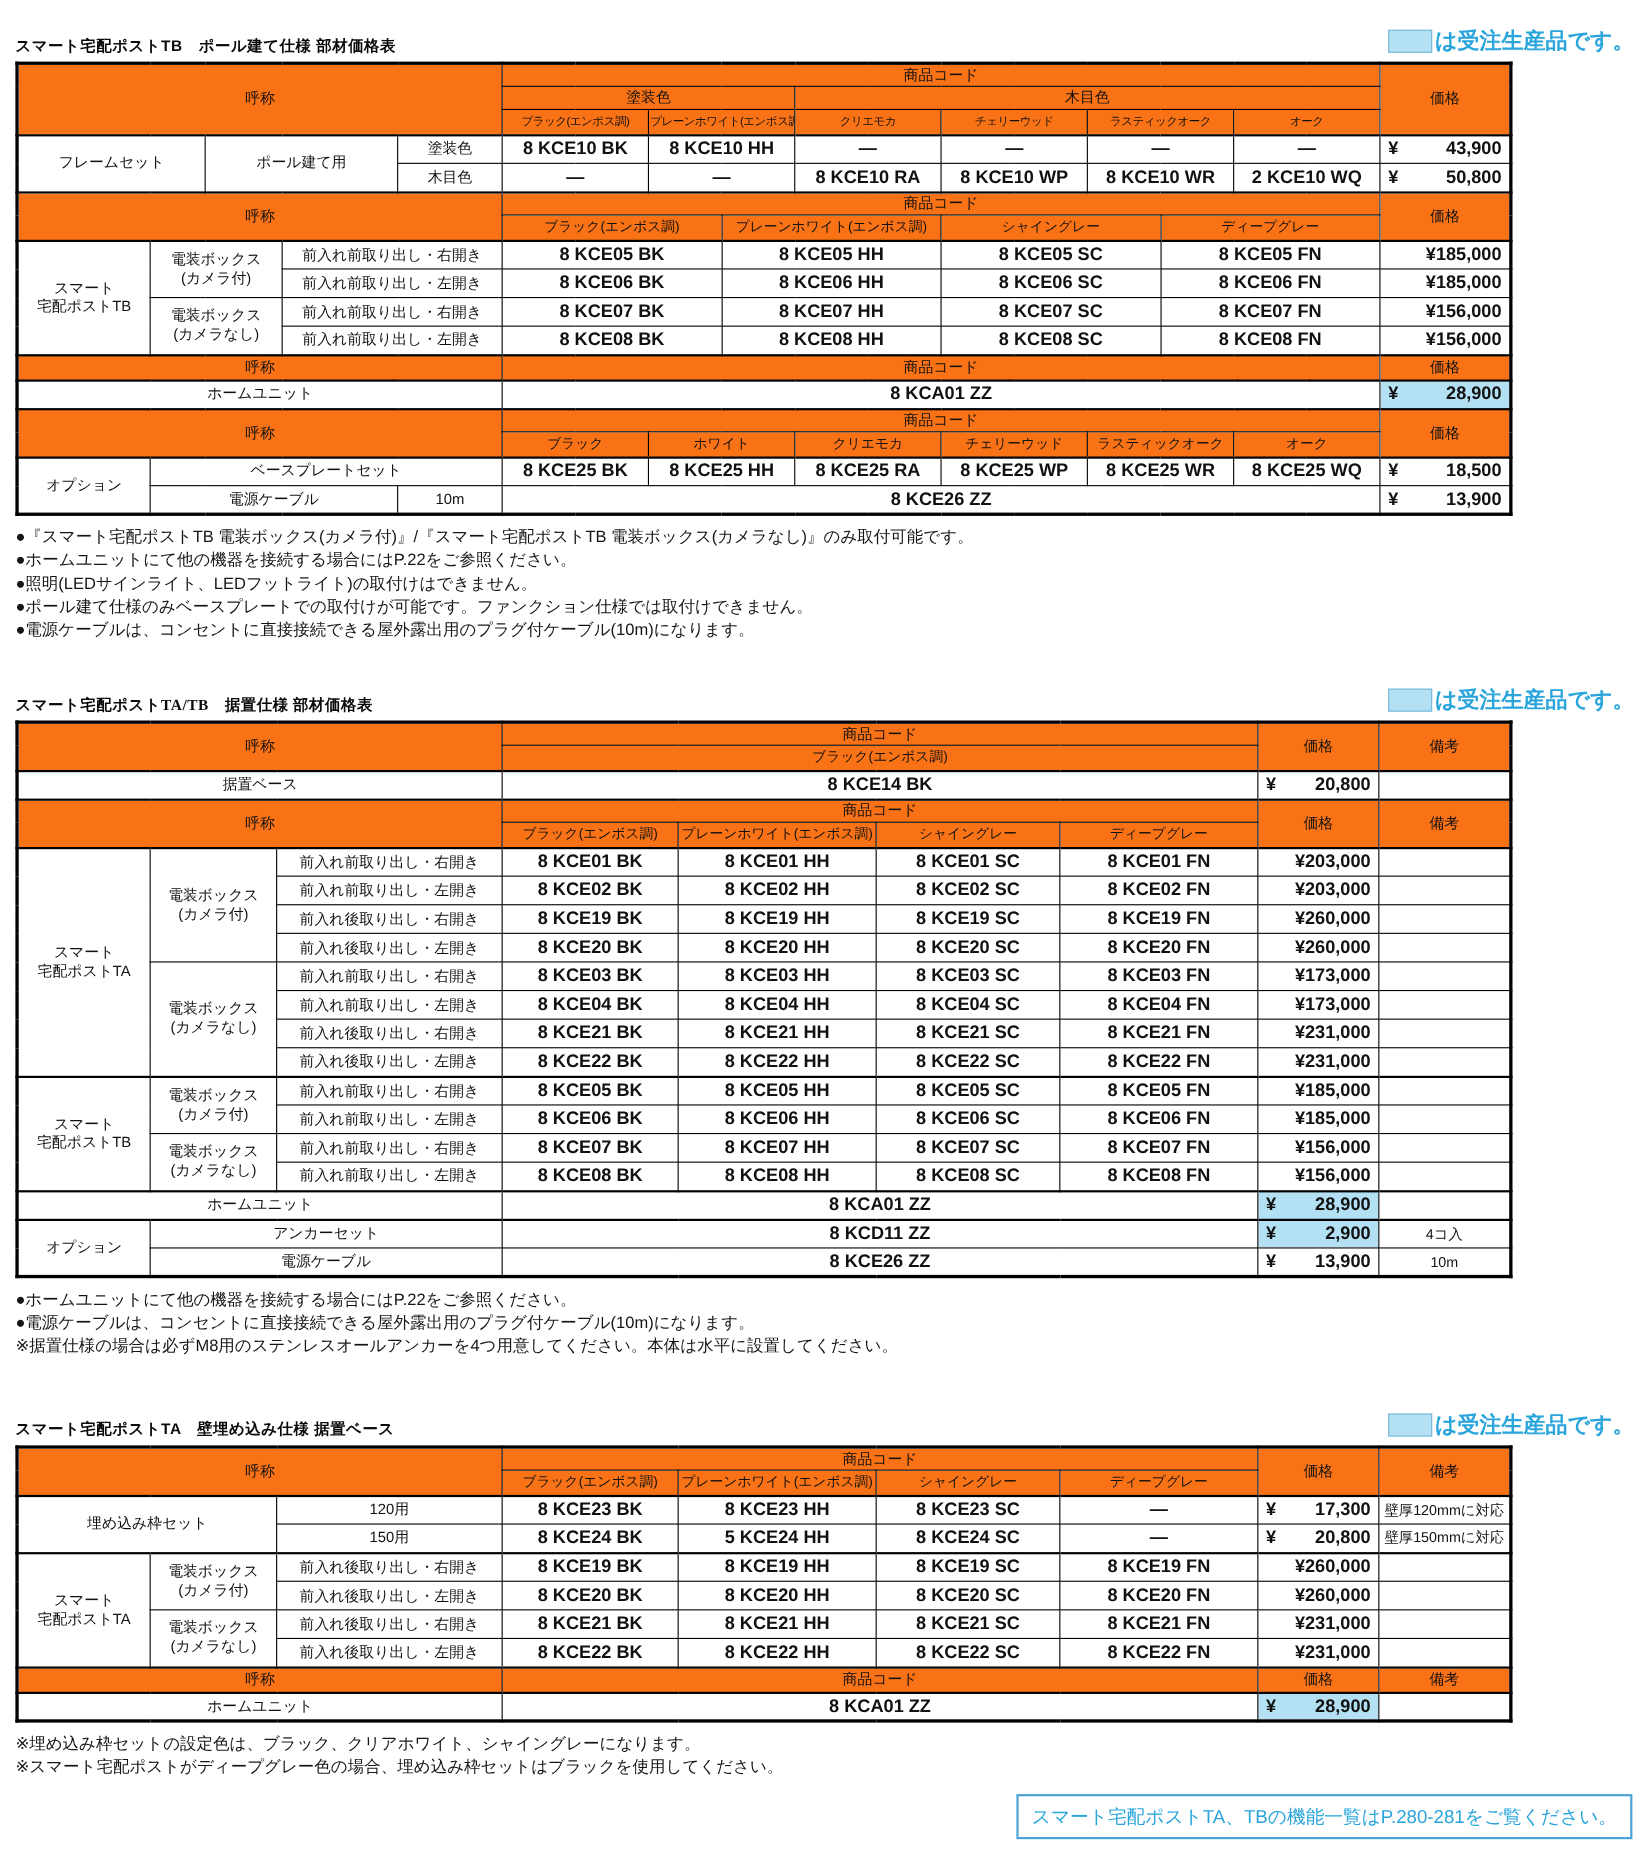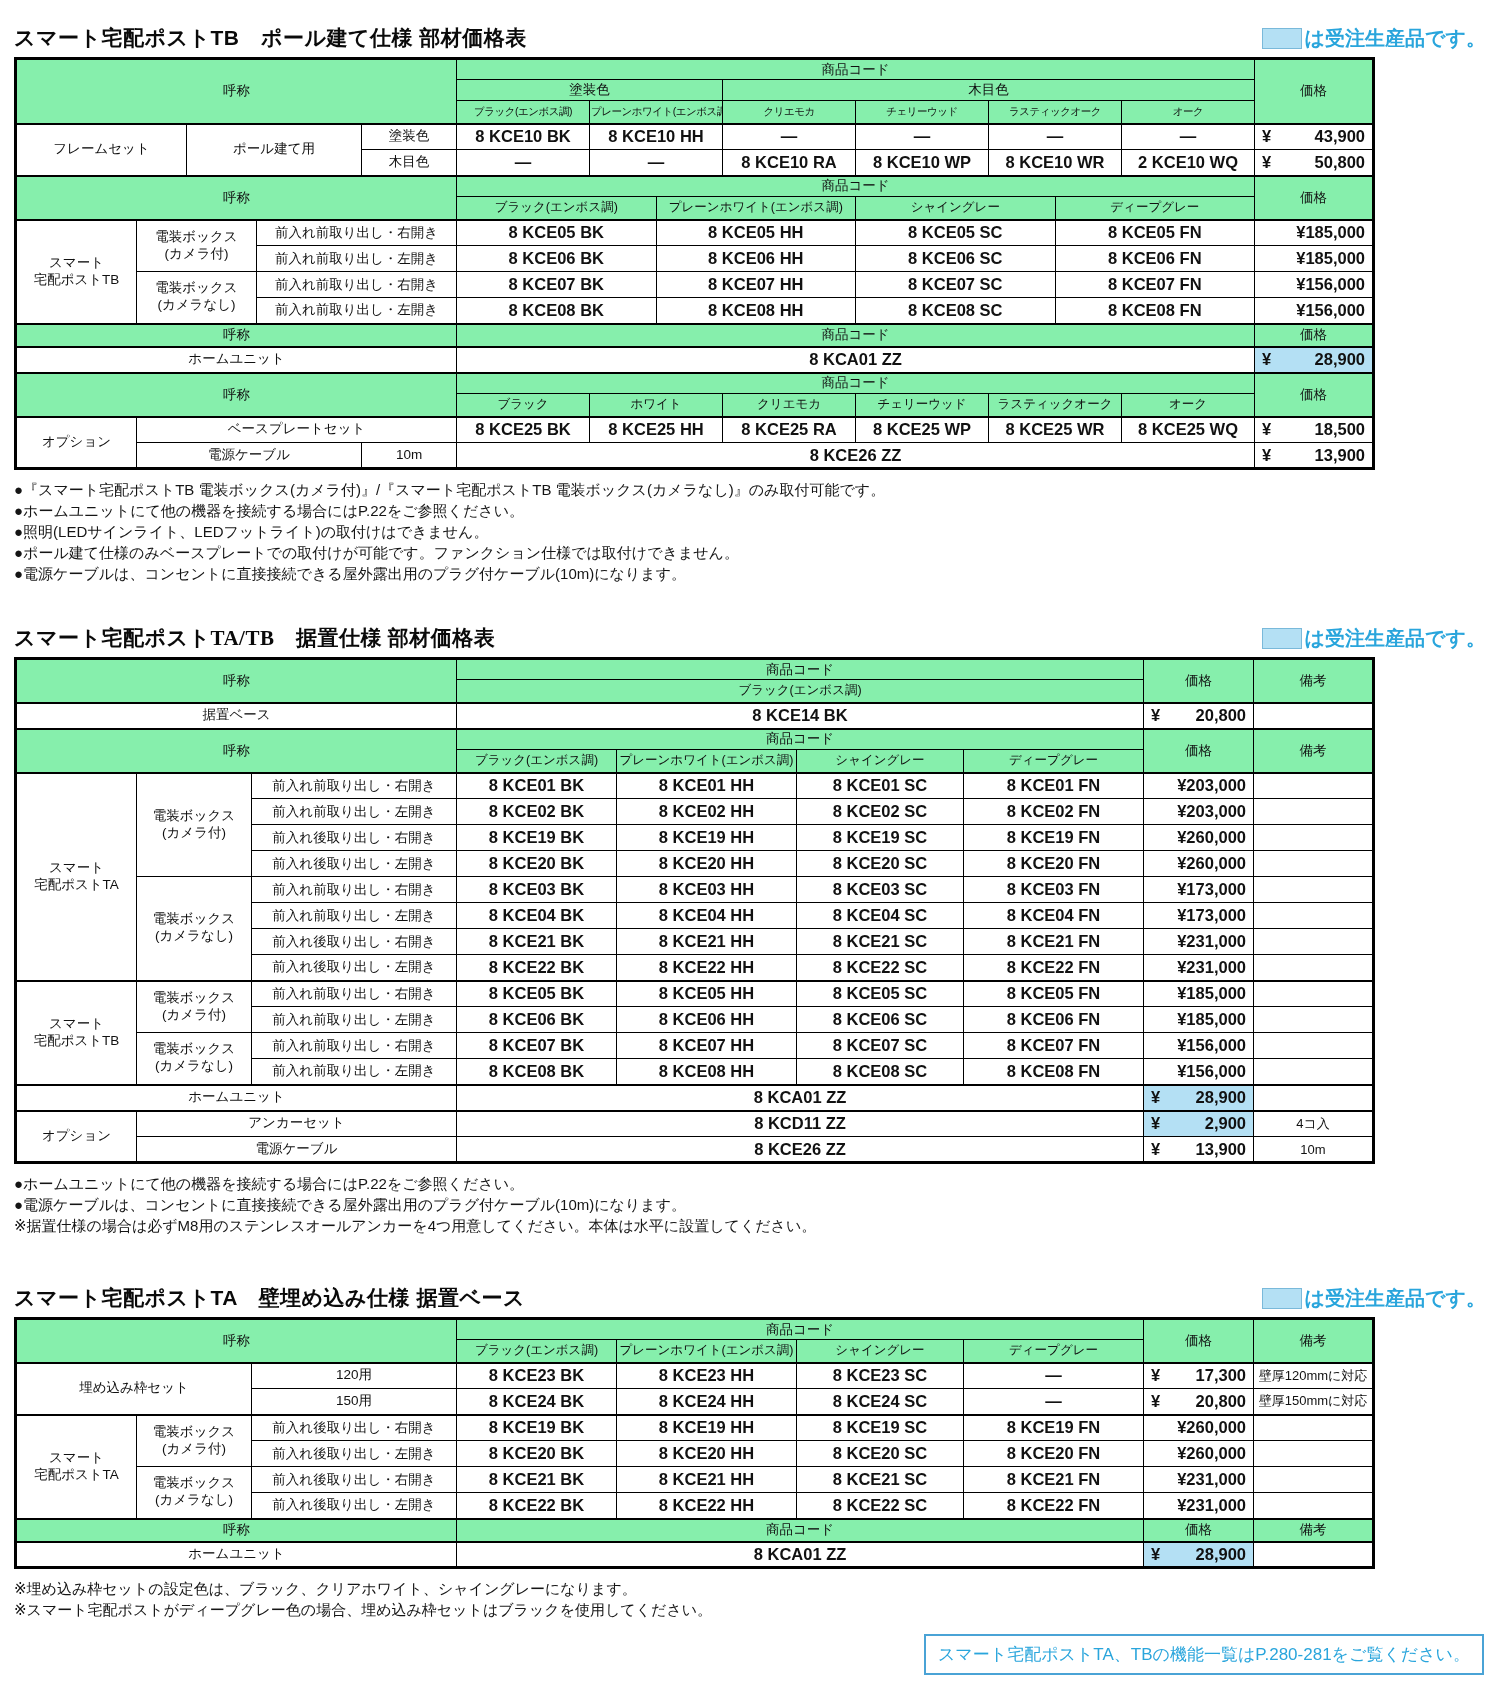"スマート宅配ポストTB ポール建て仕様 部材価格表" .sec-title { font-size: 21px -> 14px }
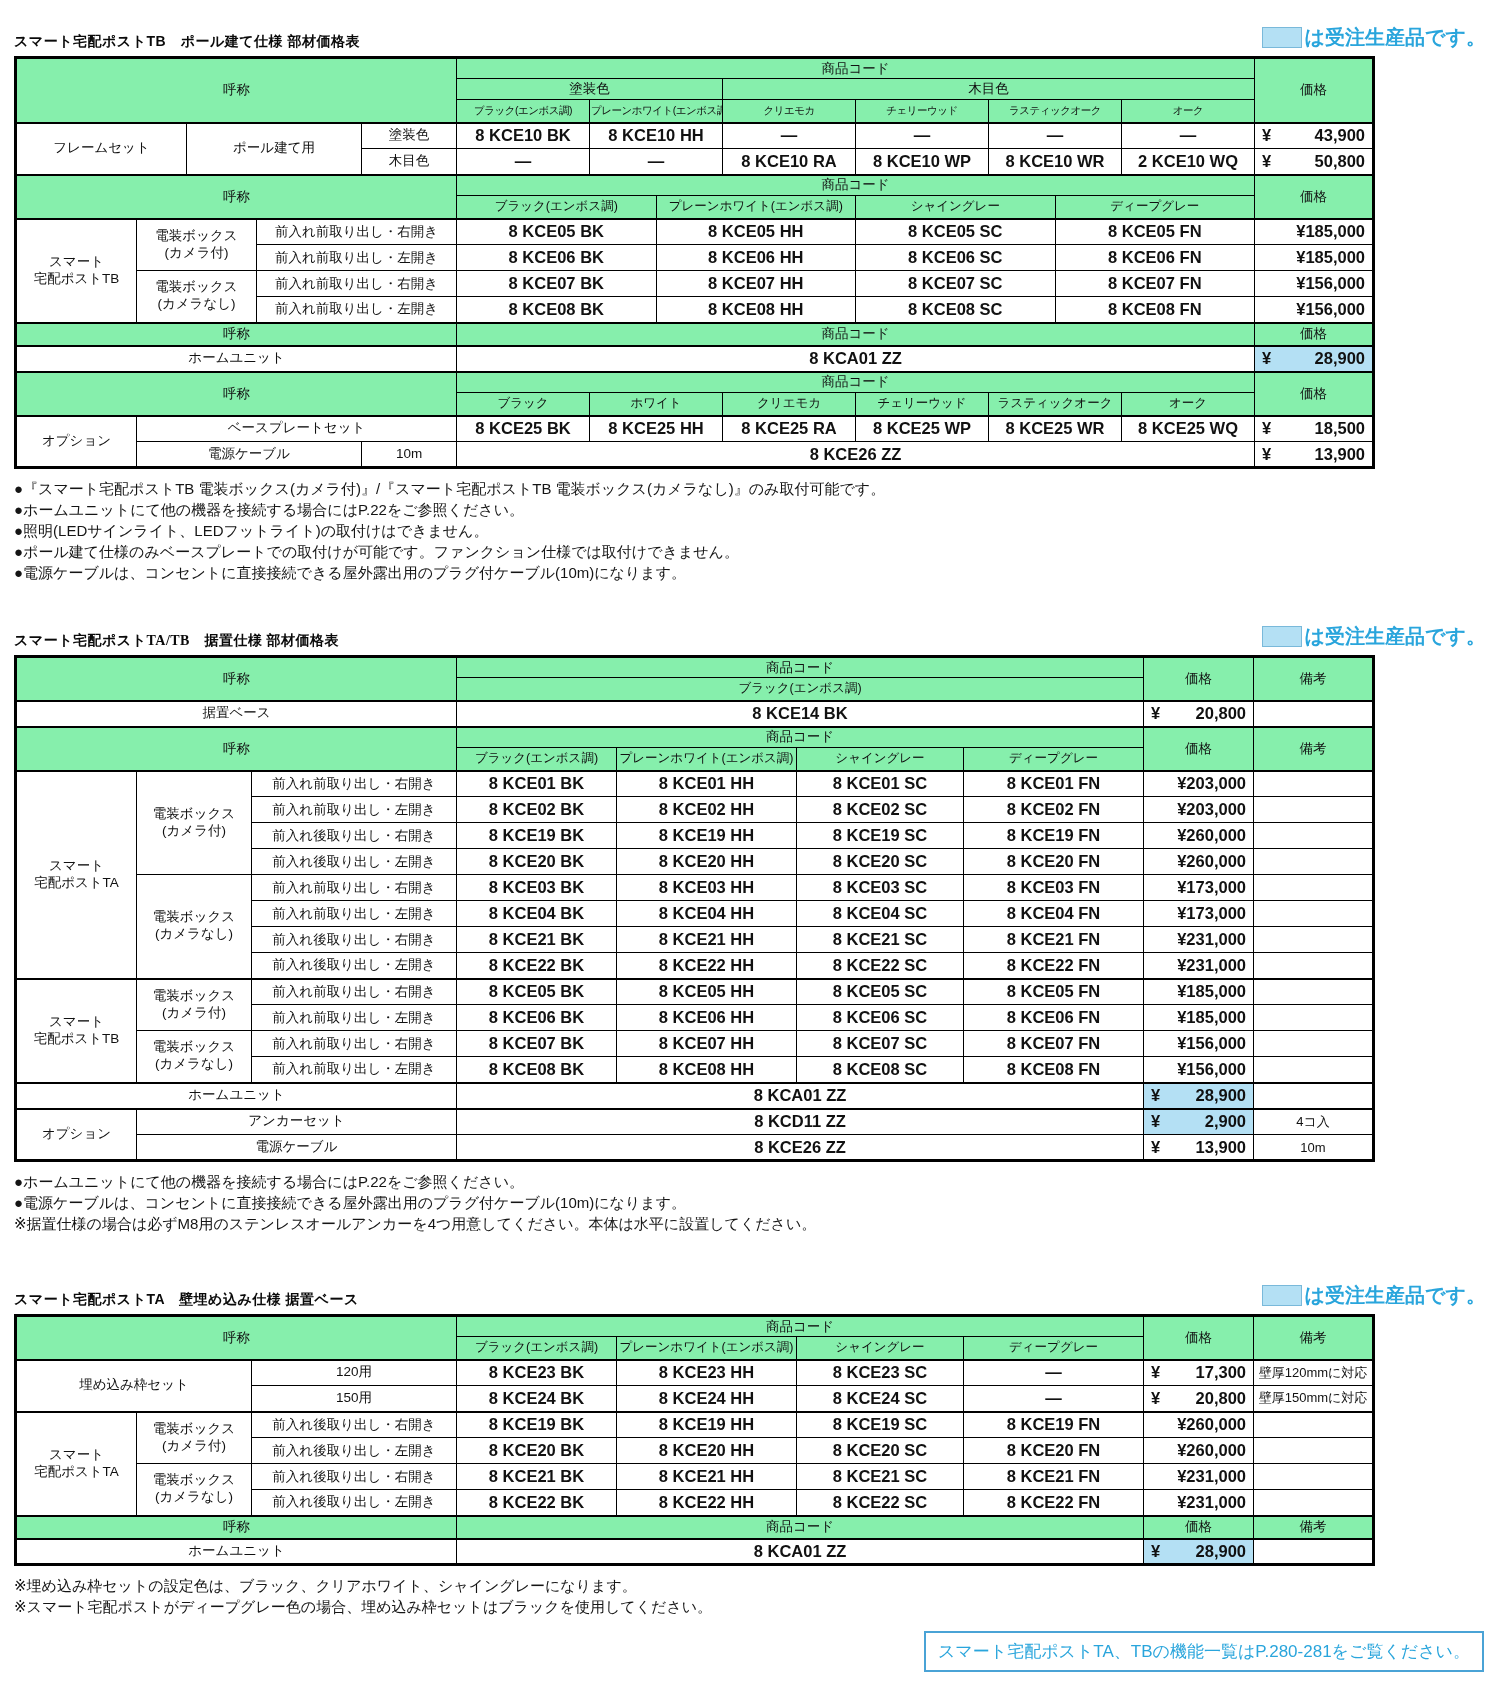"商品コード" .hd { background: #86efac -> #f97316 }
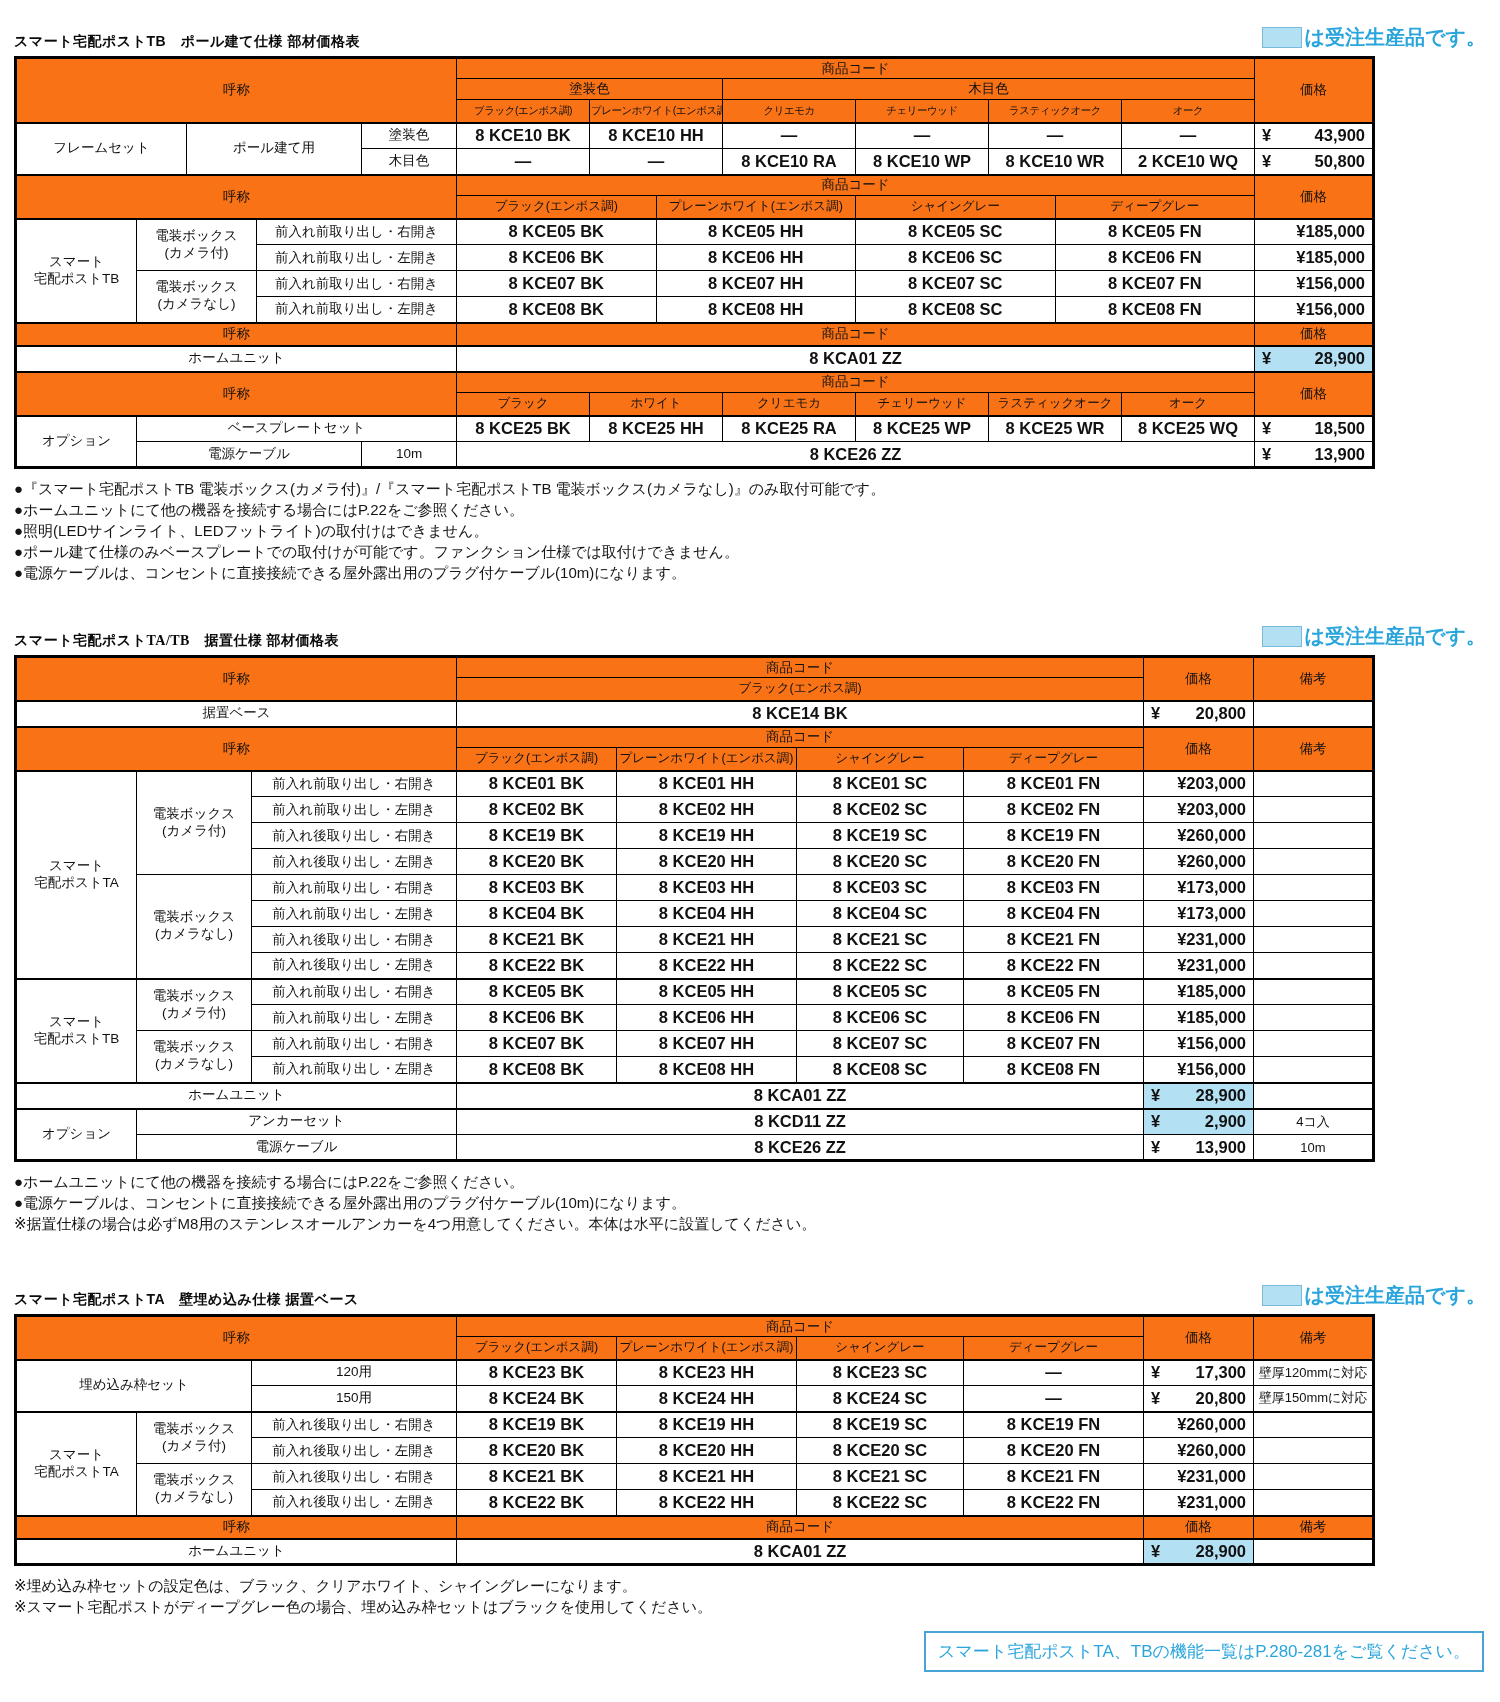"8 KCE24 HH" td.cc { text: 8 -> 5 }
